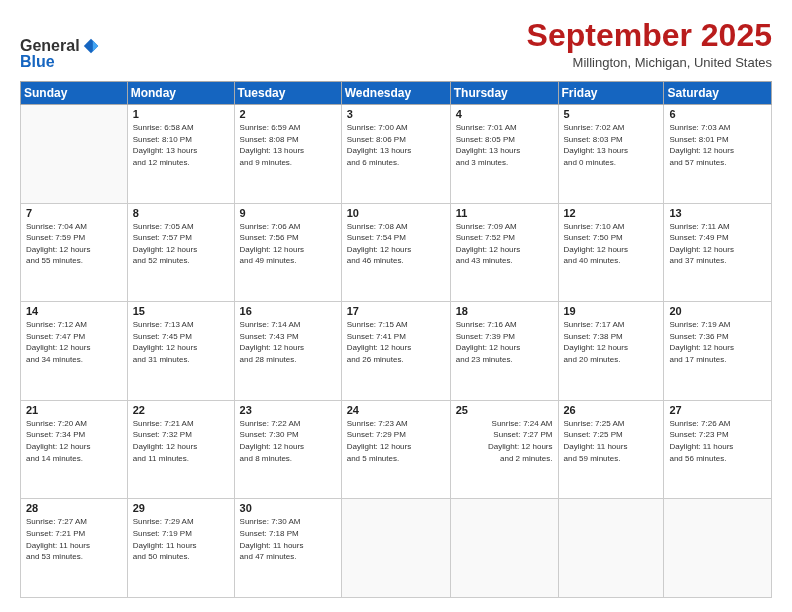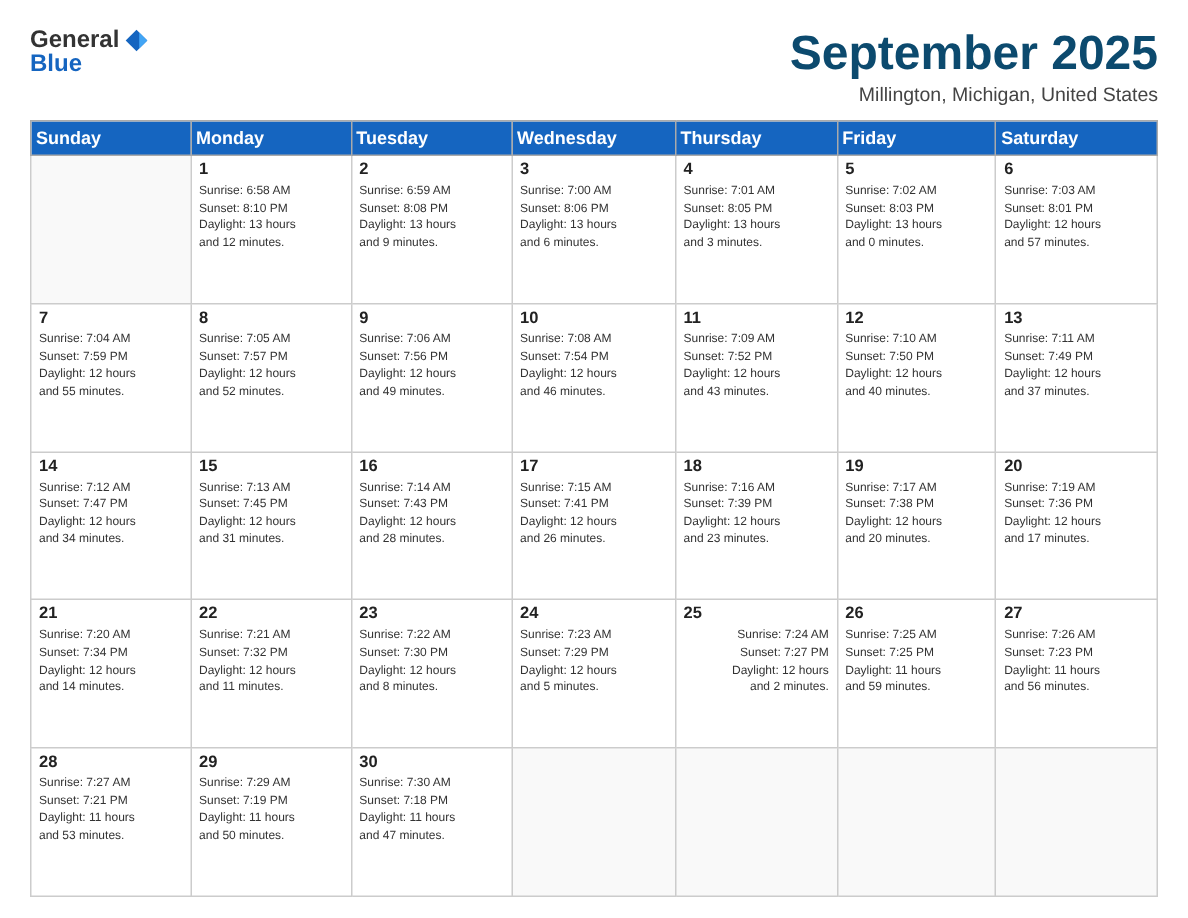"General" .logo { margin-top: none -> 19px }
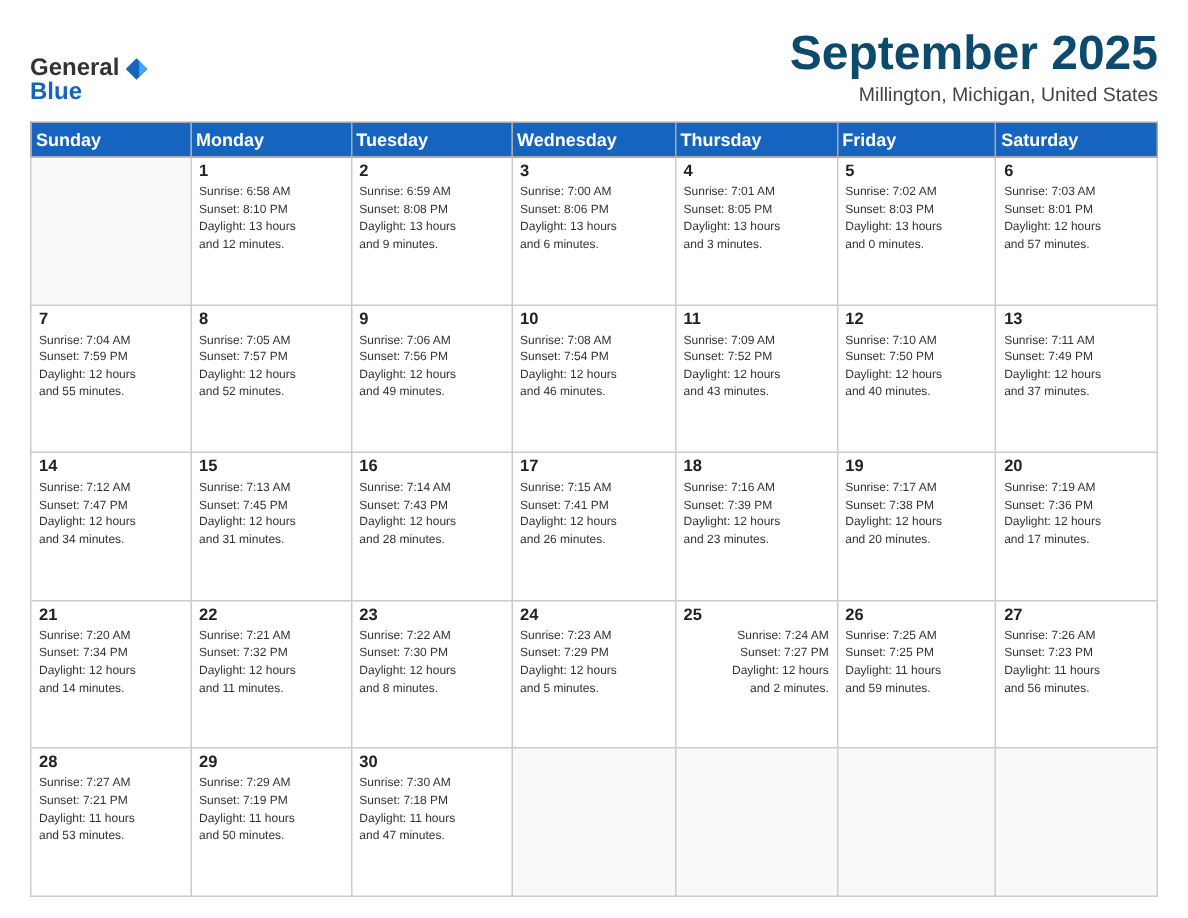"September 2025" .month-title { color: #0c4a6e -> #b91c1c }
